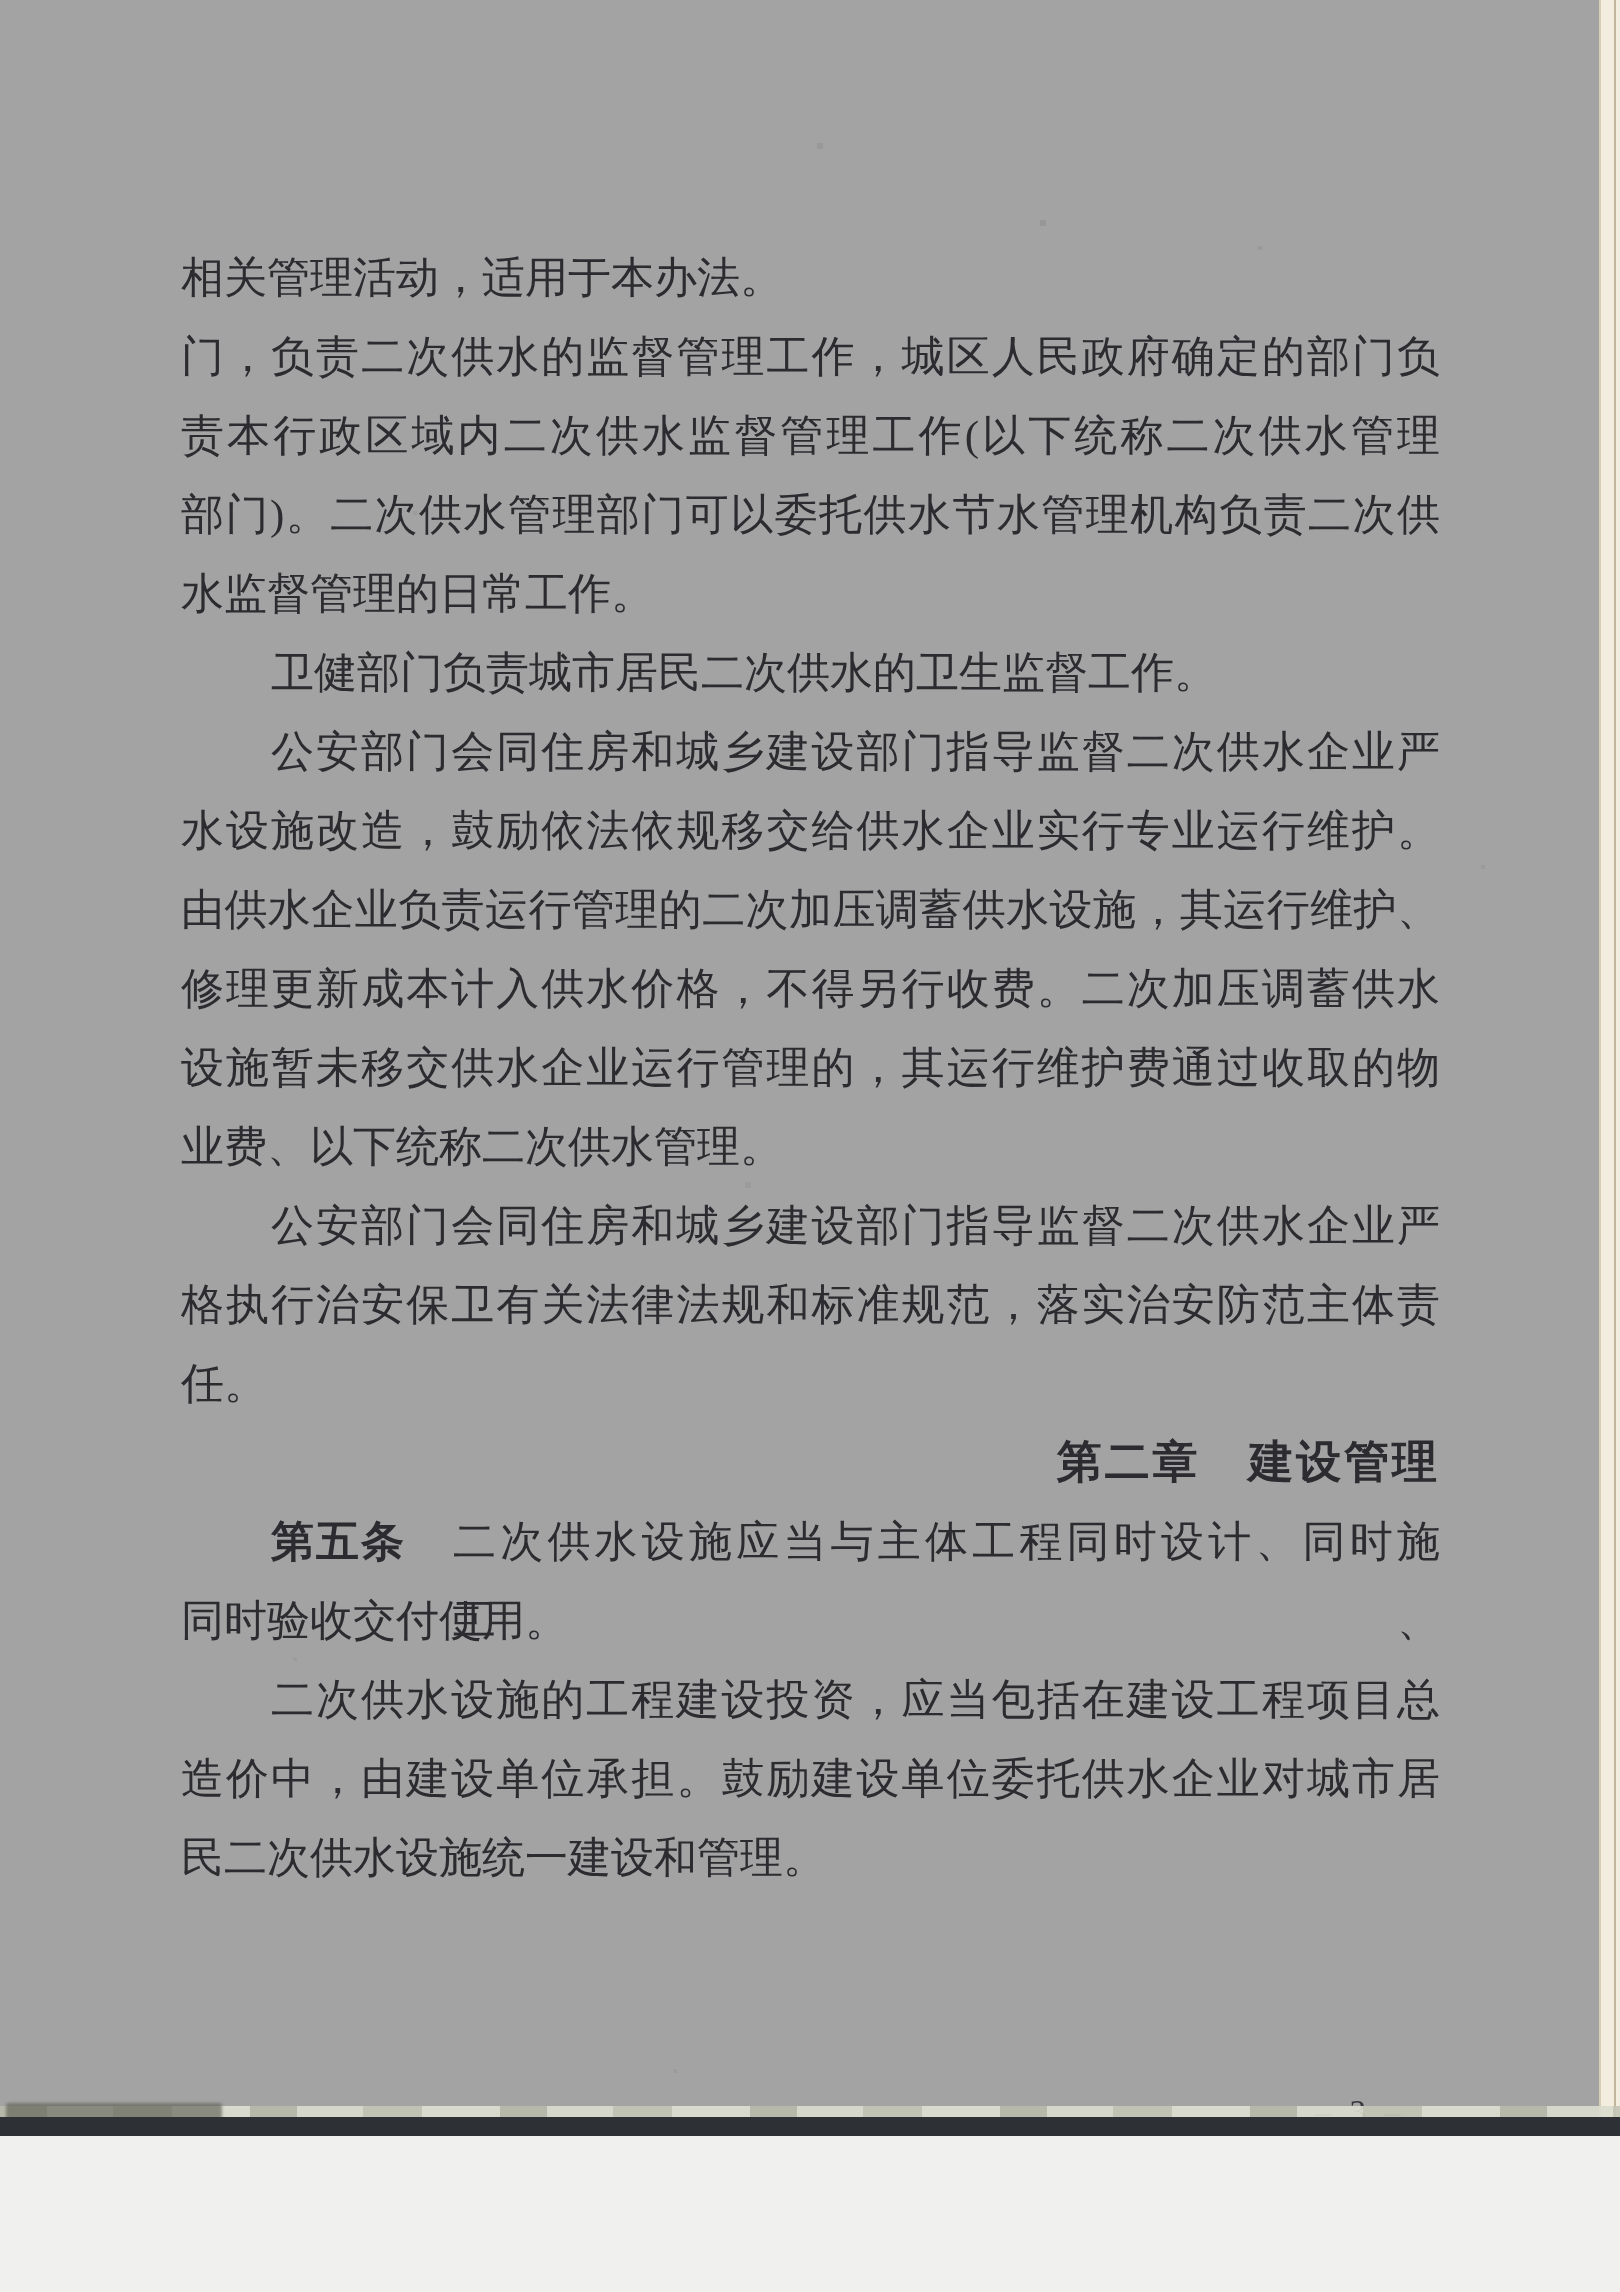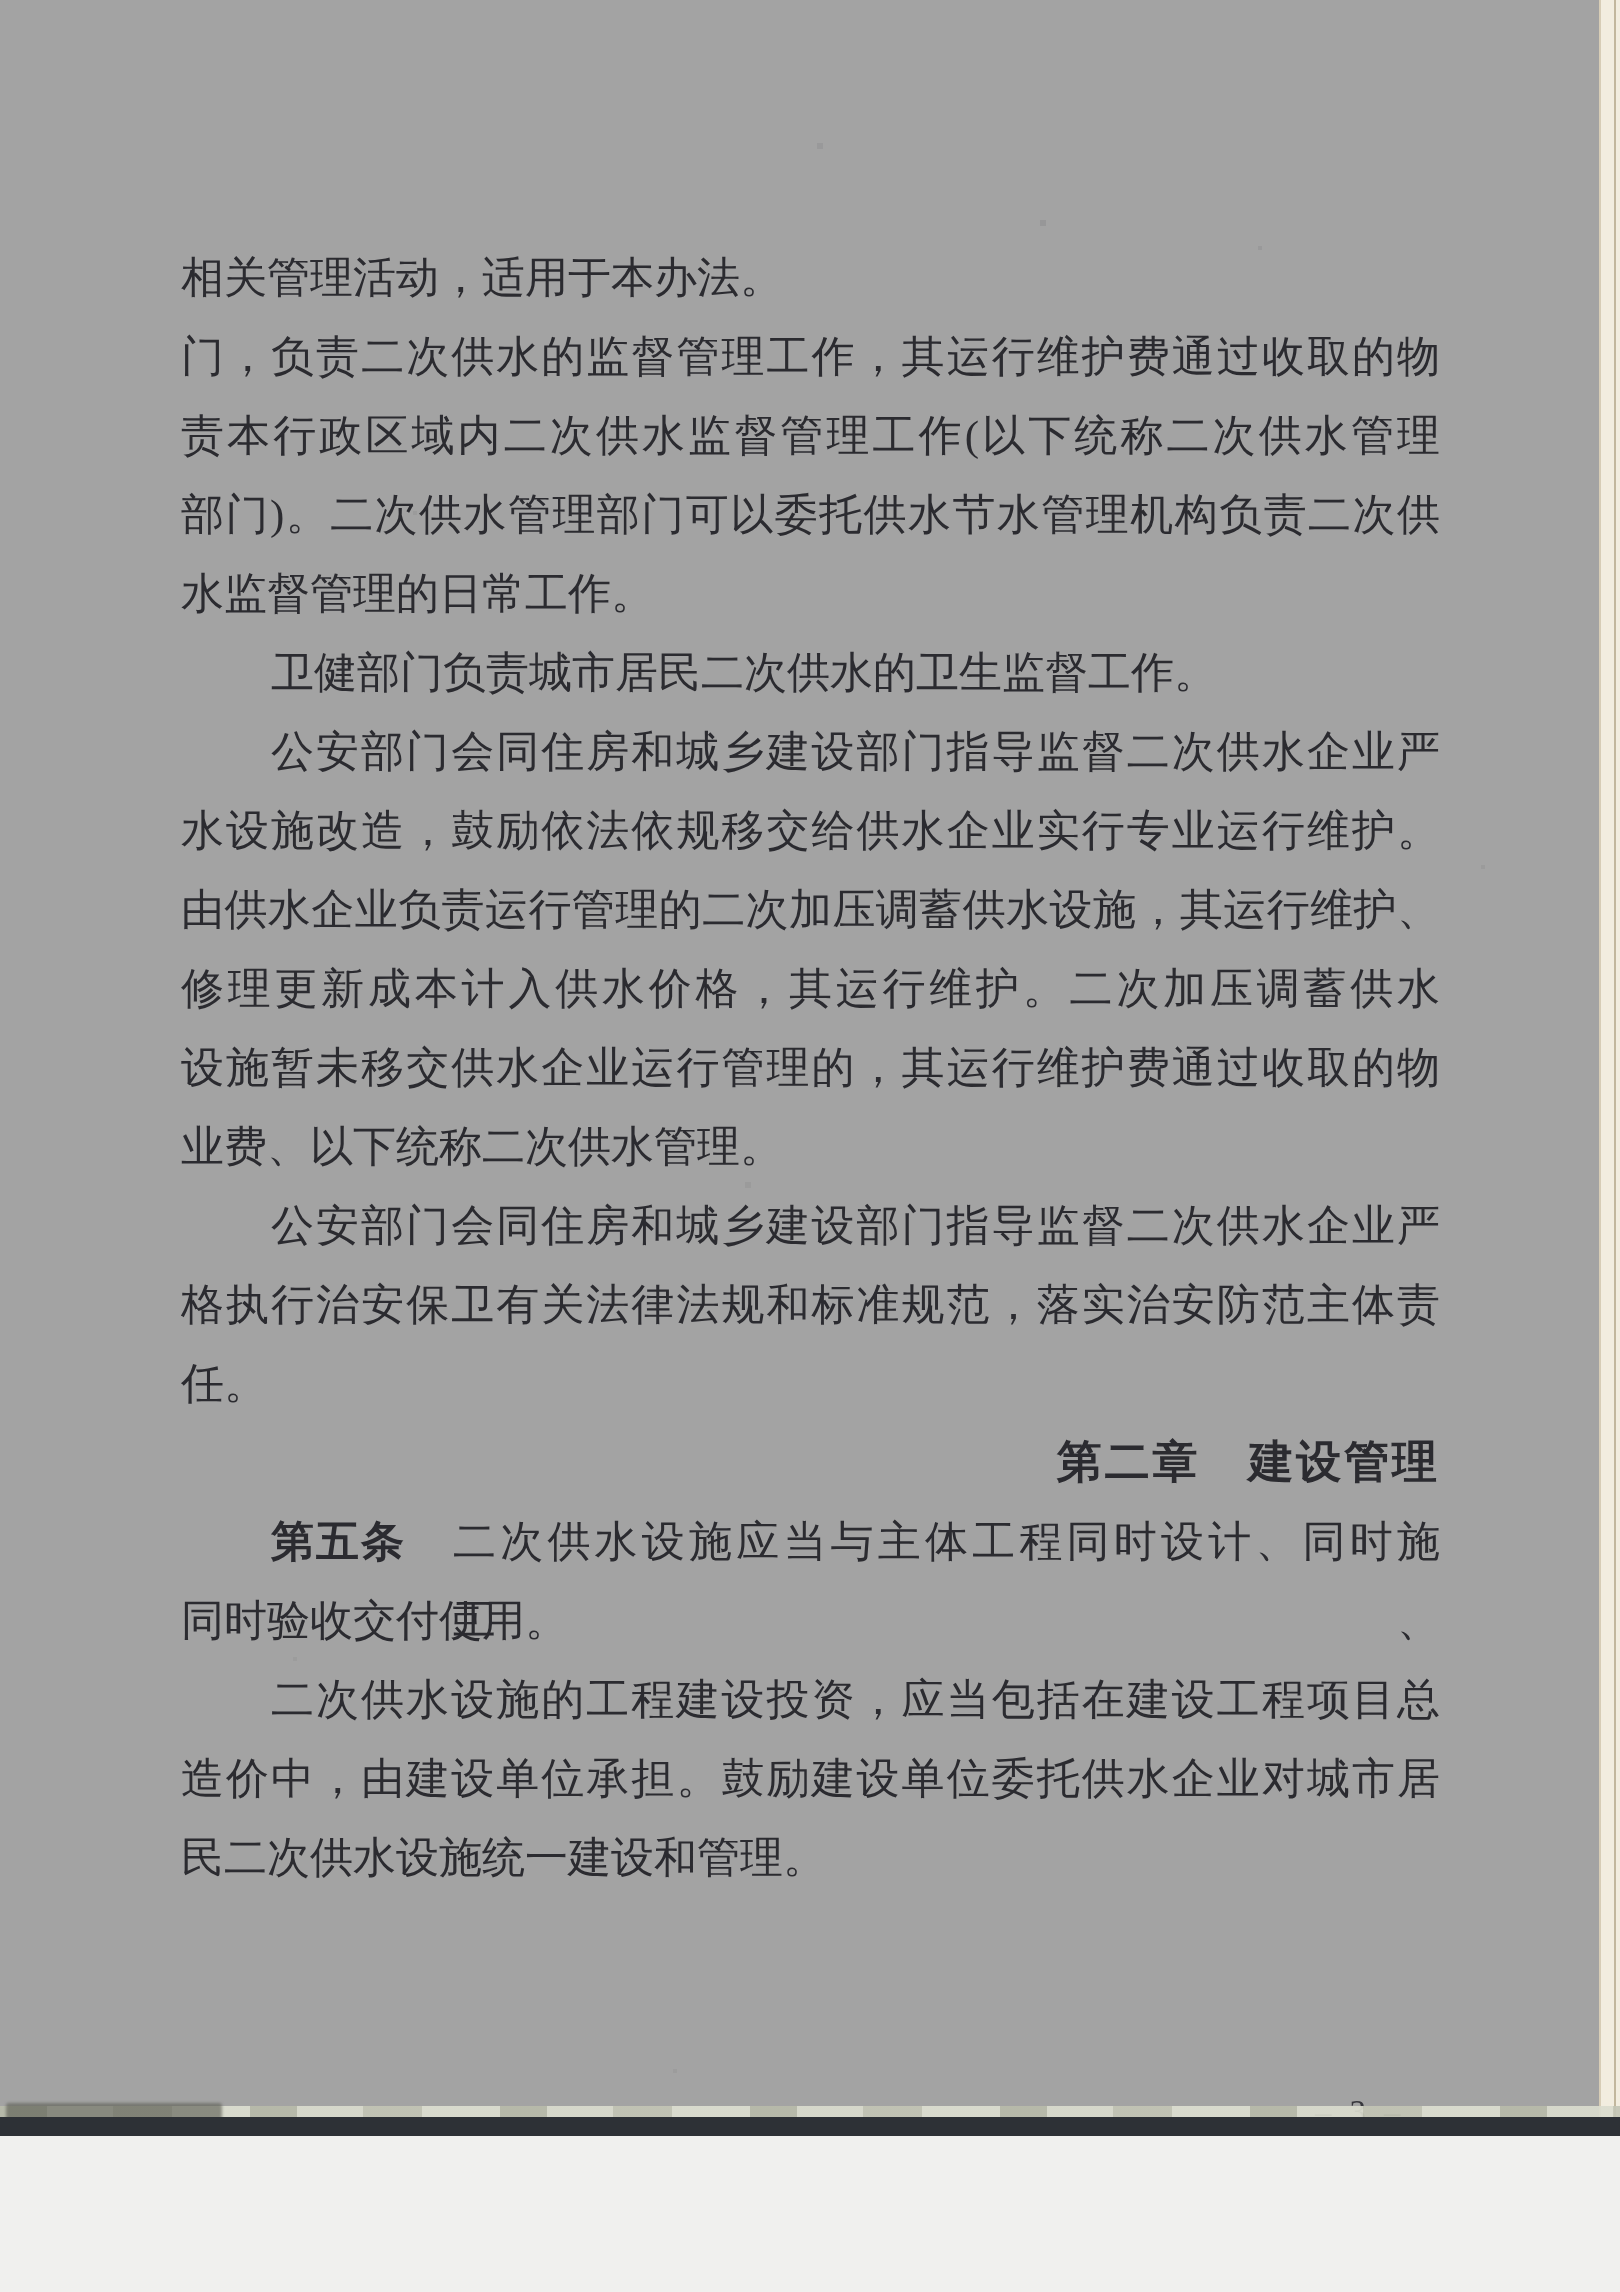"门，负责二次供水的监督管理工作，其运行维护费通过收取的物" div.line { text: 其运行维护费通过收取的物 -> 城区人民政府确定的部门负 }
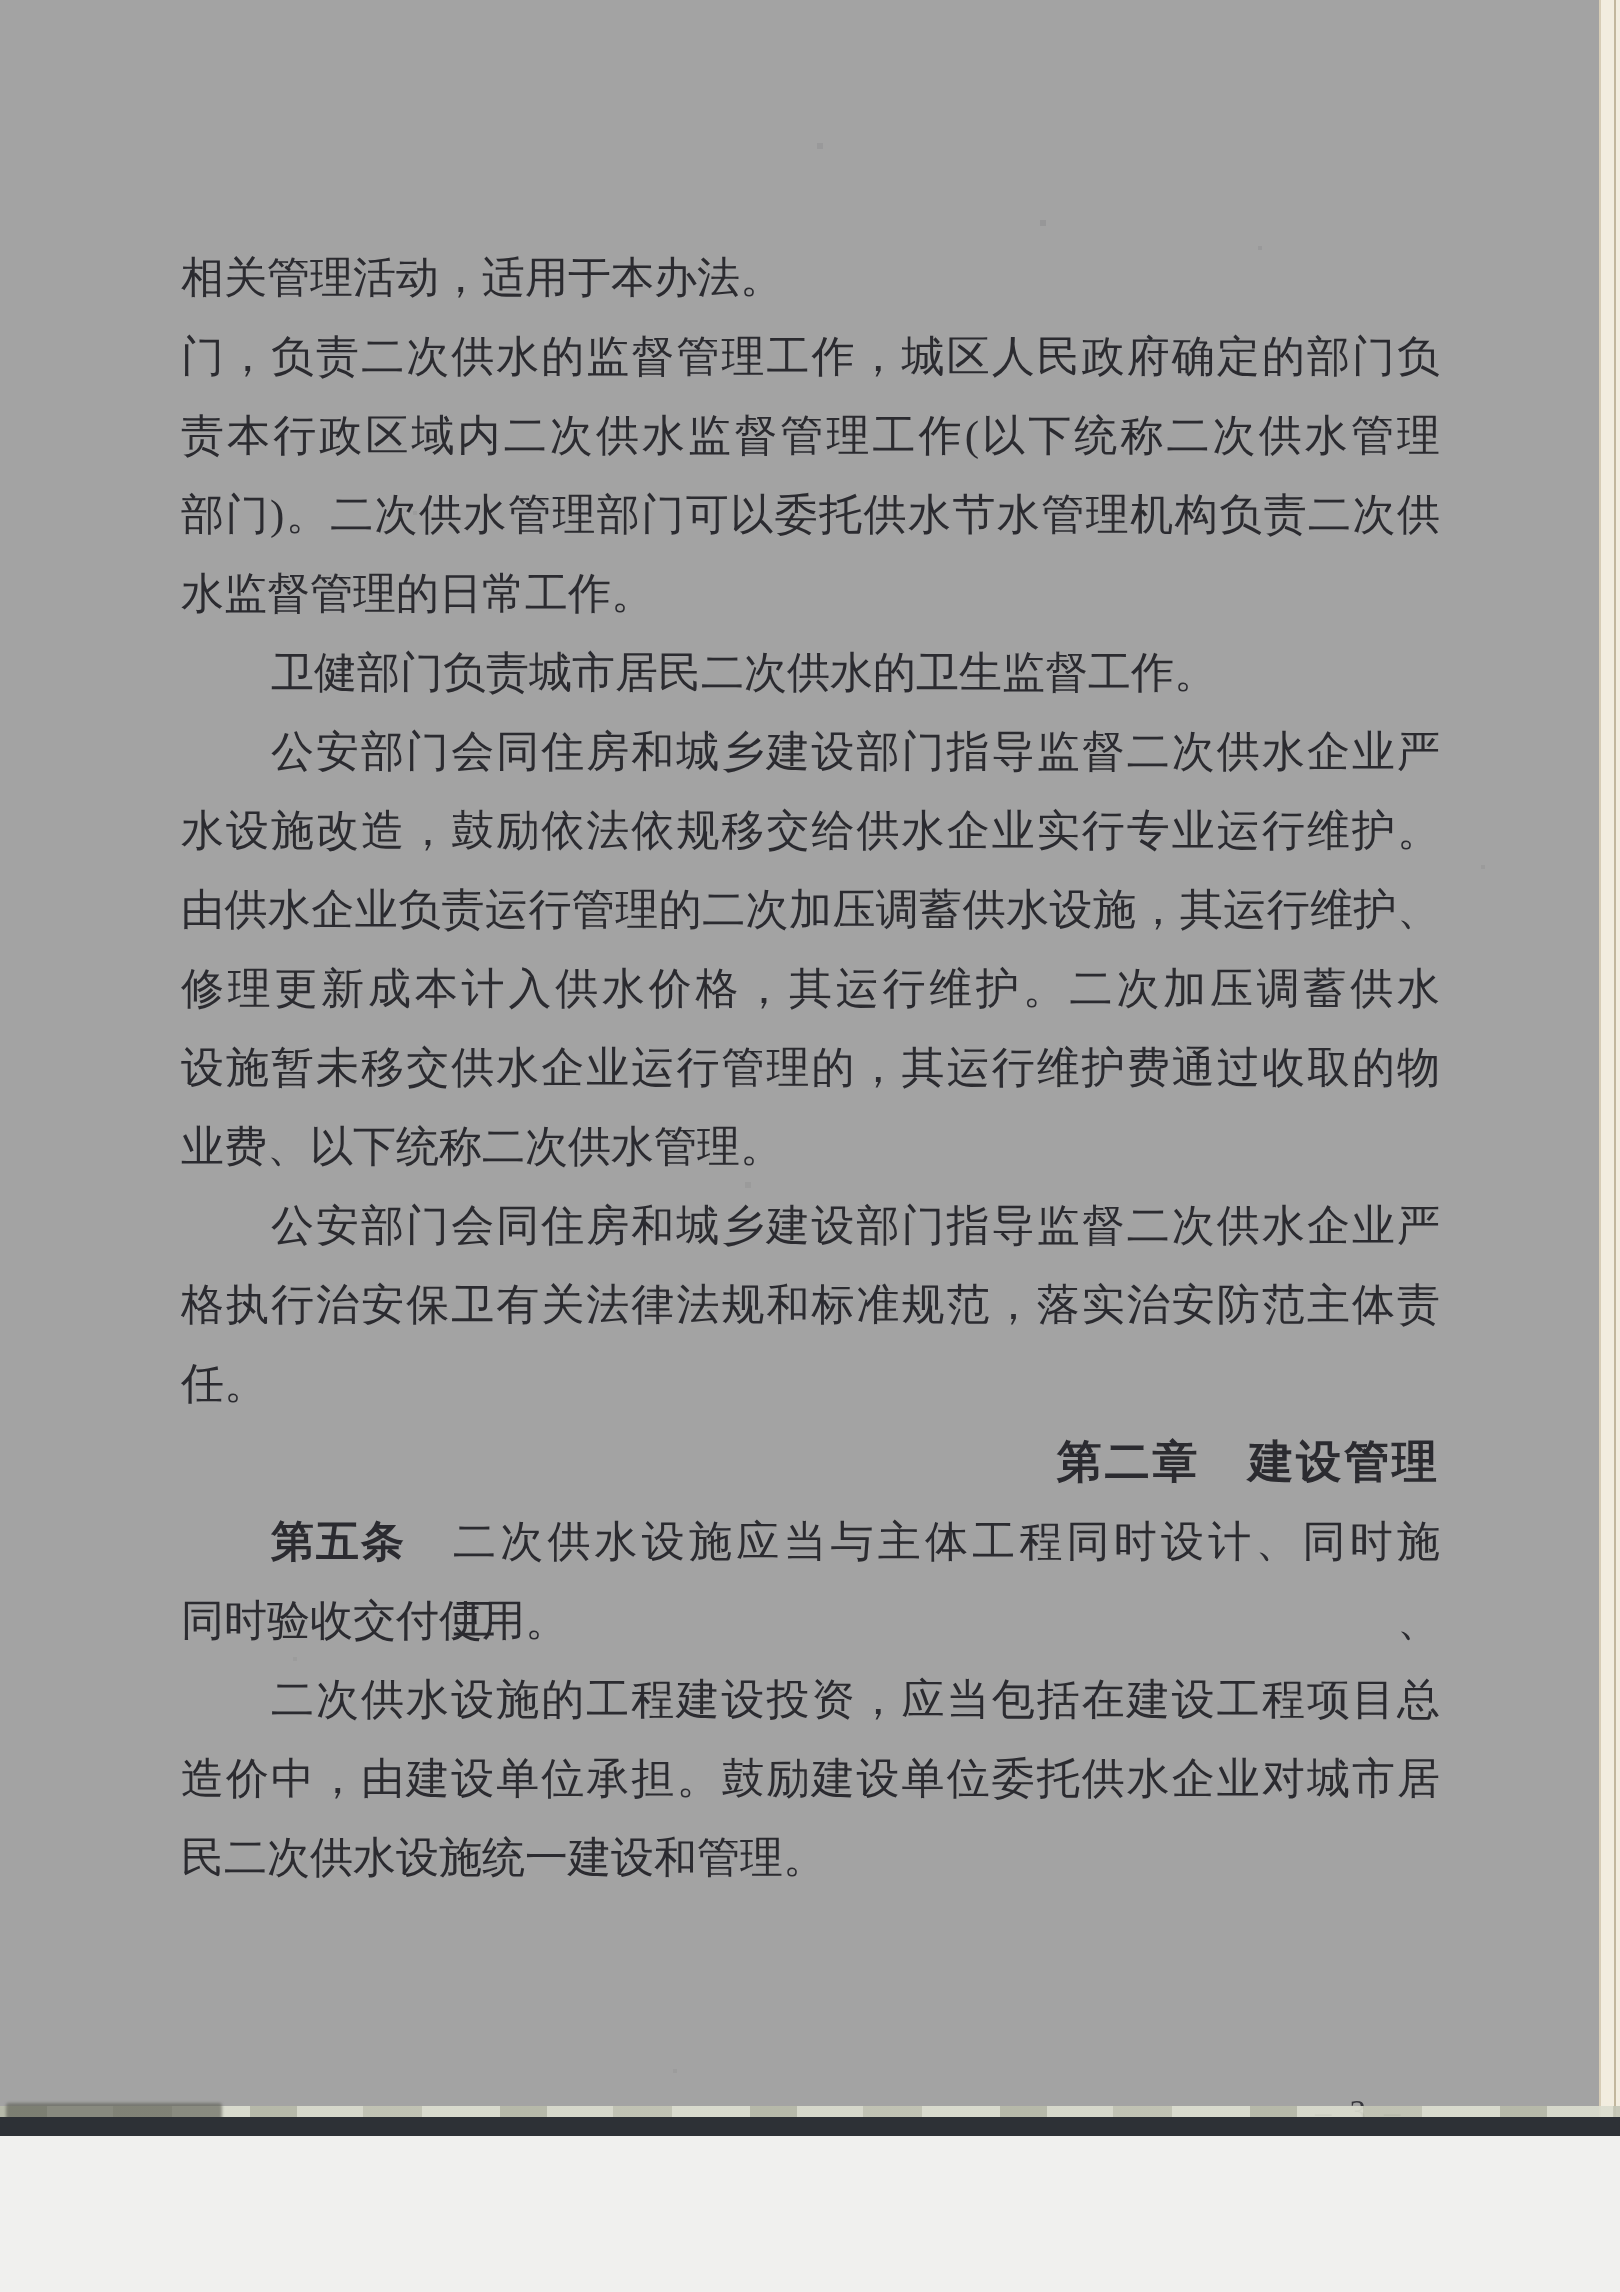"修理更新成本计入供水价格，其运行维护。二次加压调蓄供水" div.line { text: 其运行维护 -> 不得另行收费 }
